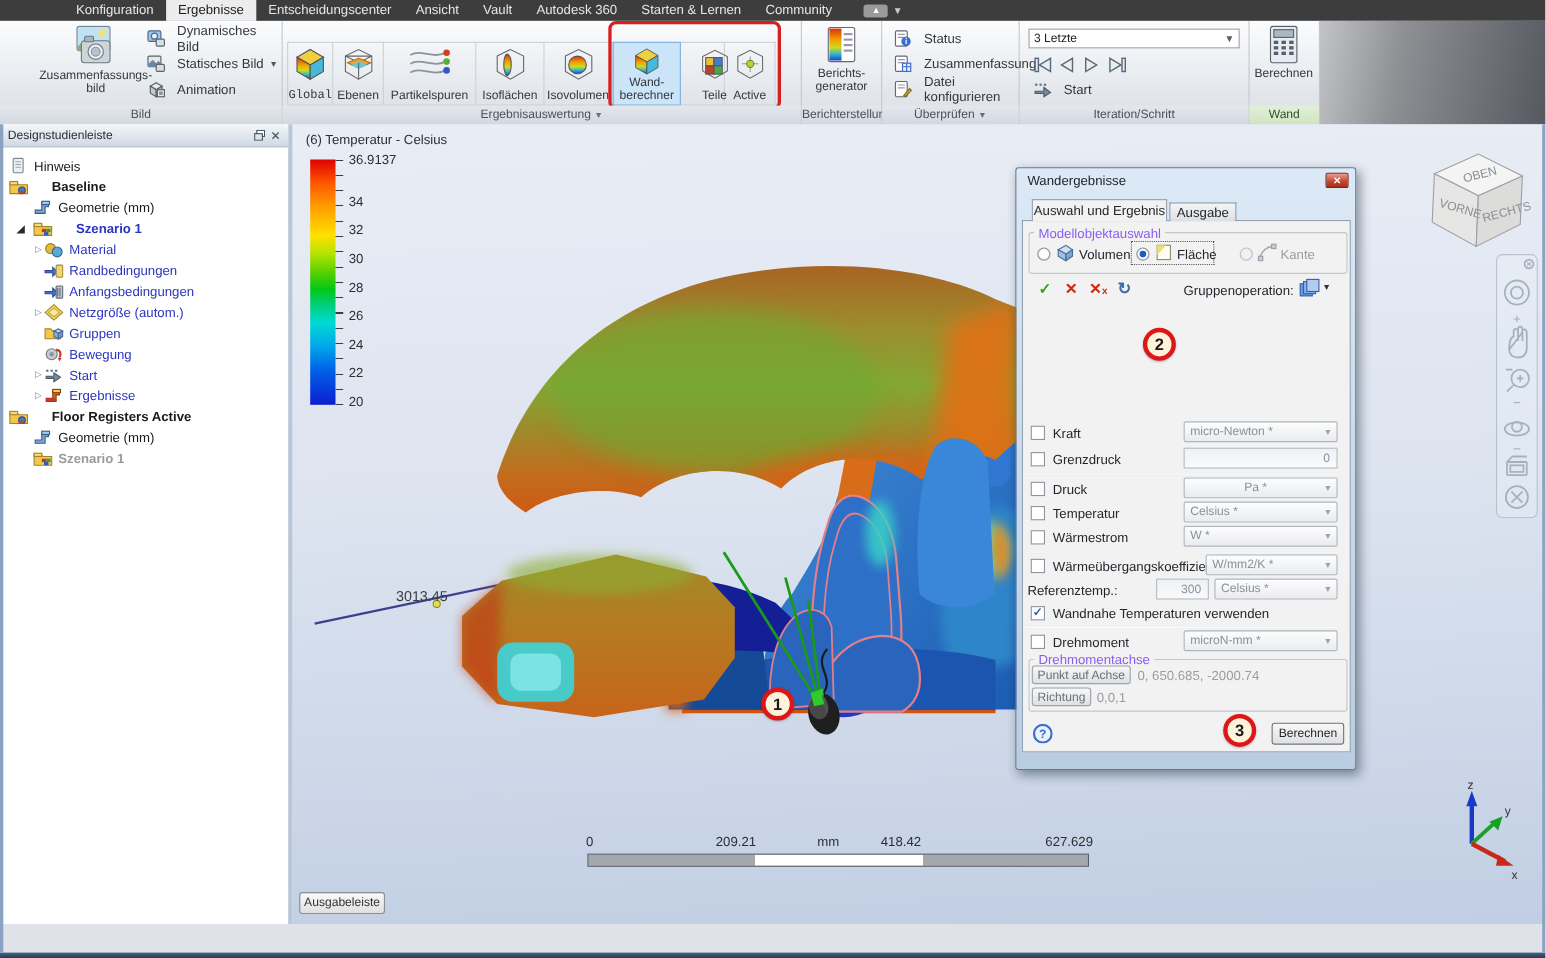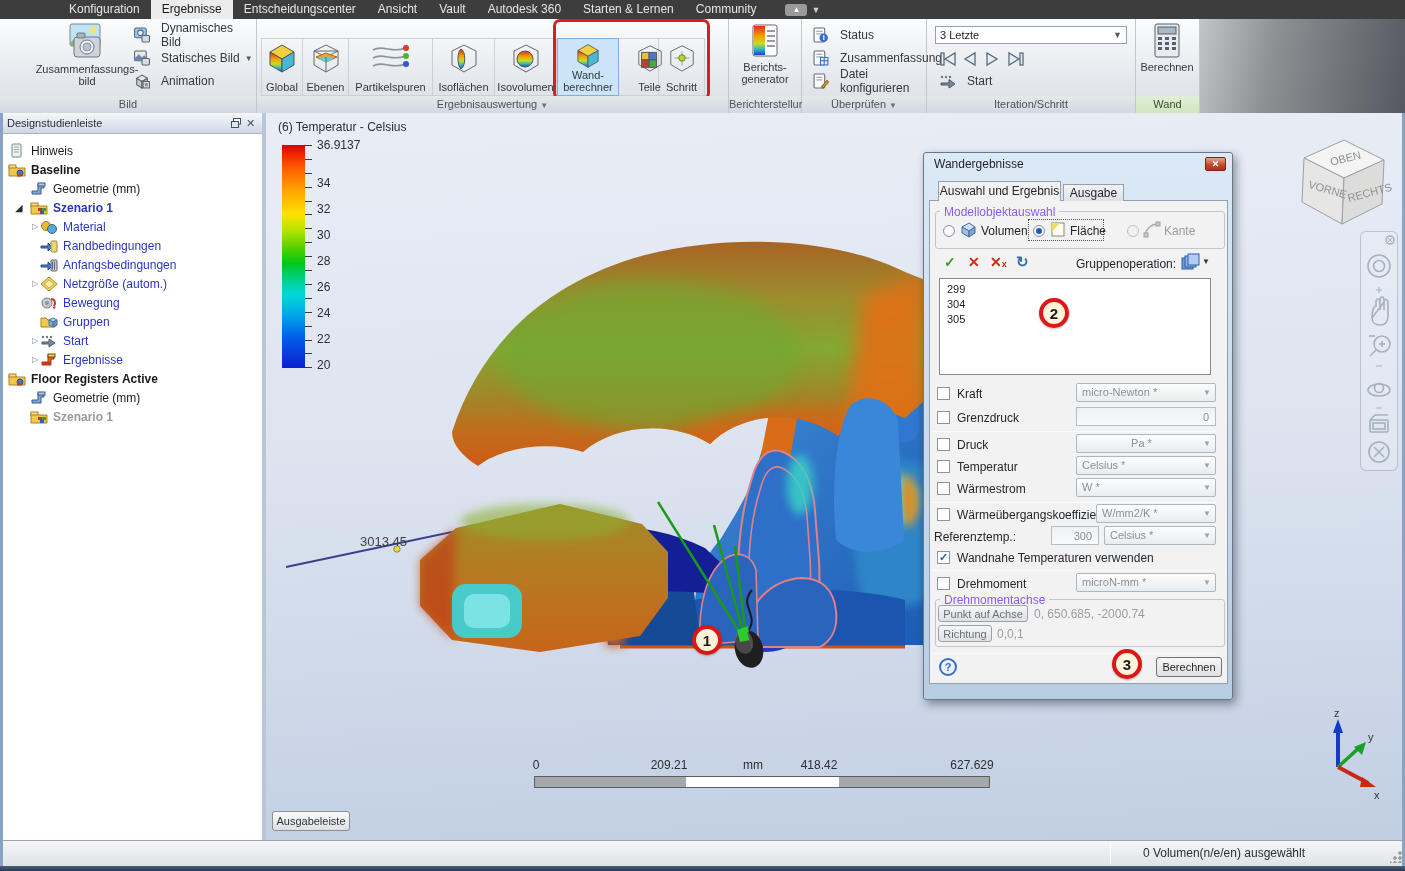"Global" div.cell { font-family: none -> Liberation Mono, monospace }
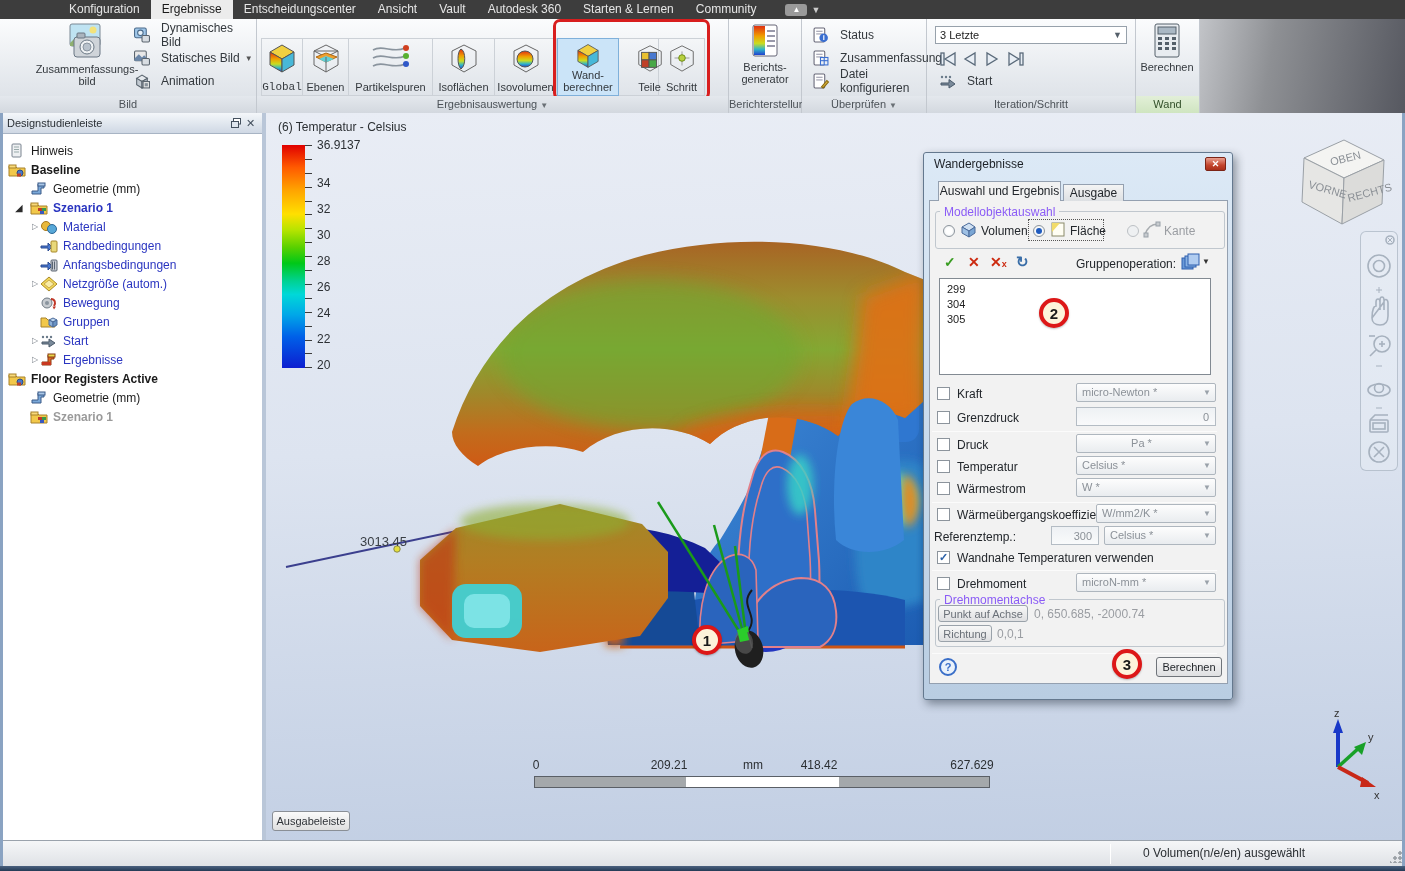"Schritt" span.lbl { text: Schritt -> Active }
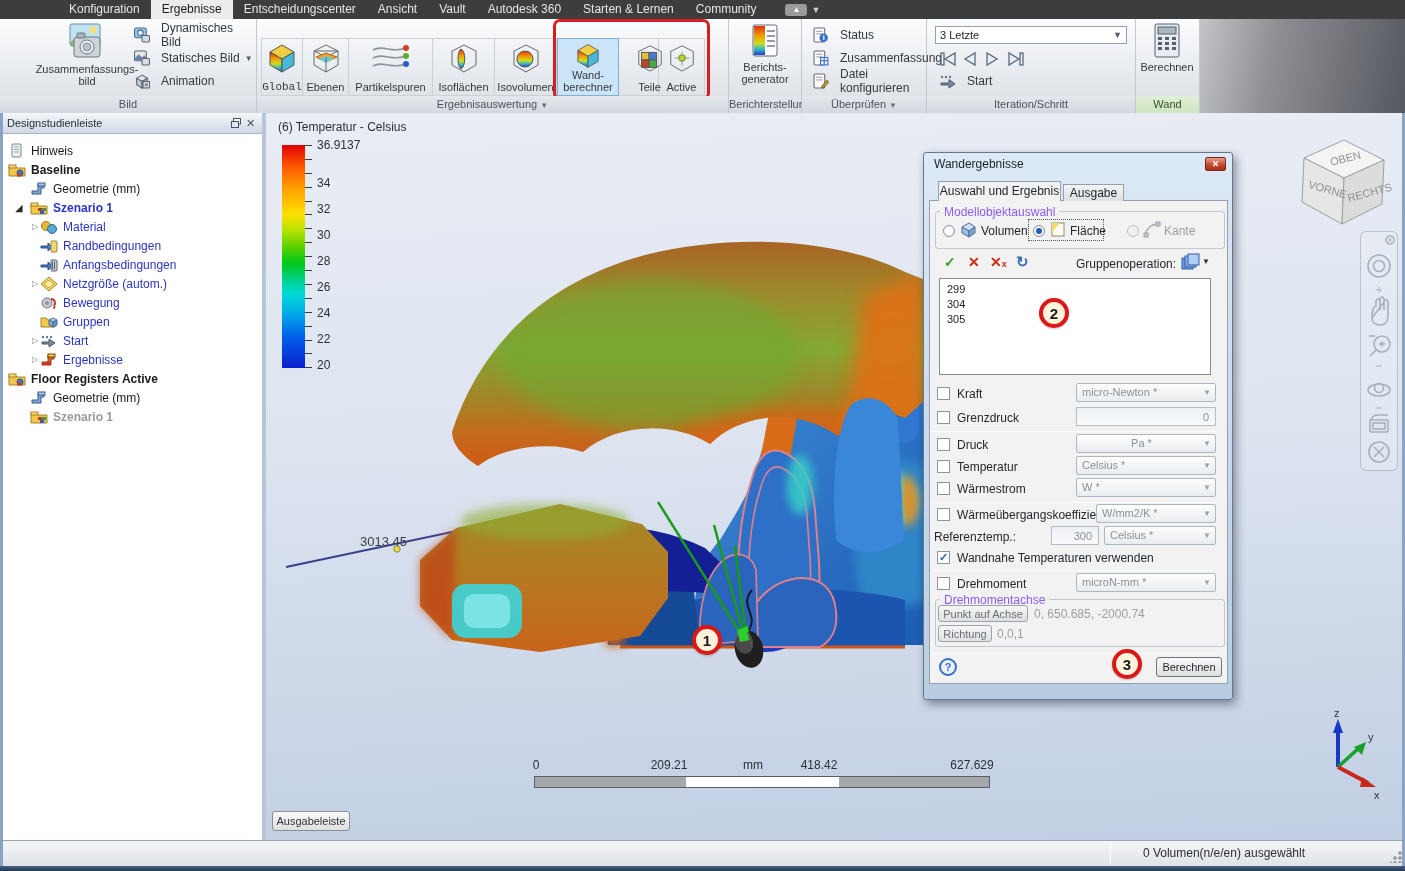"Baseline" .trow.bold { gap: none -> 16px }
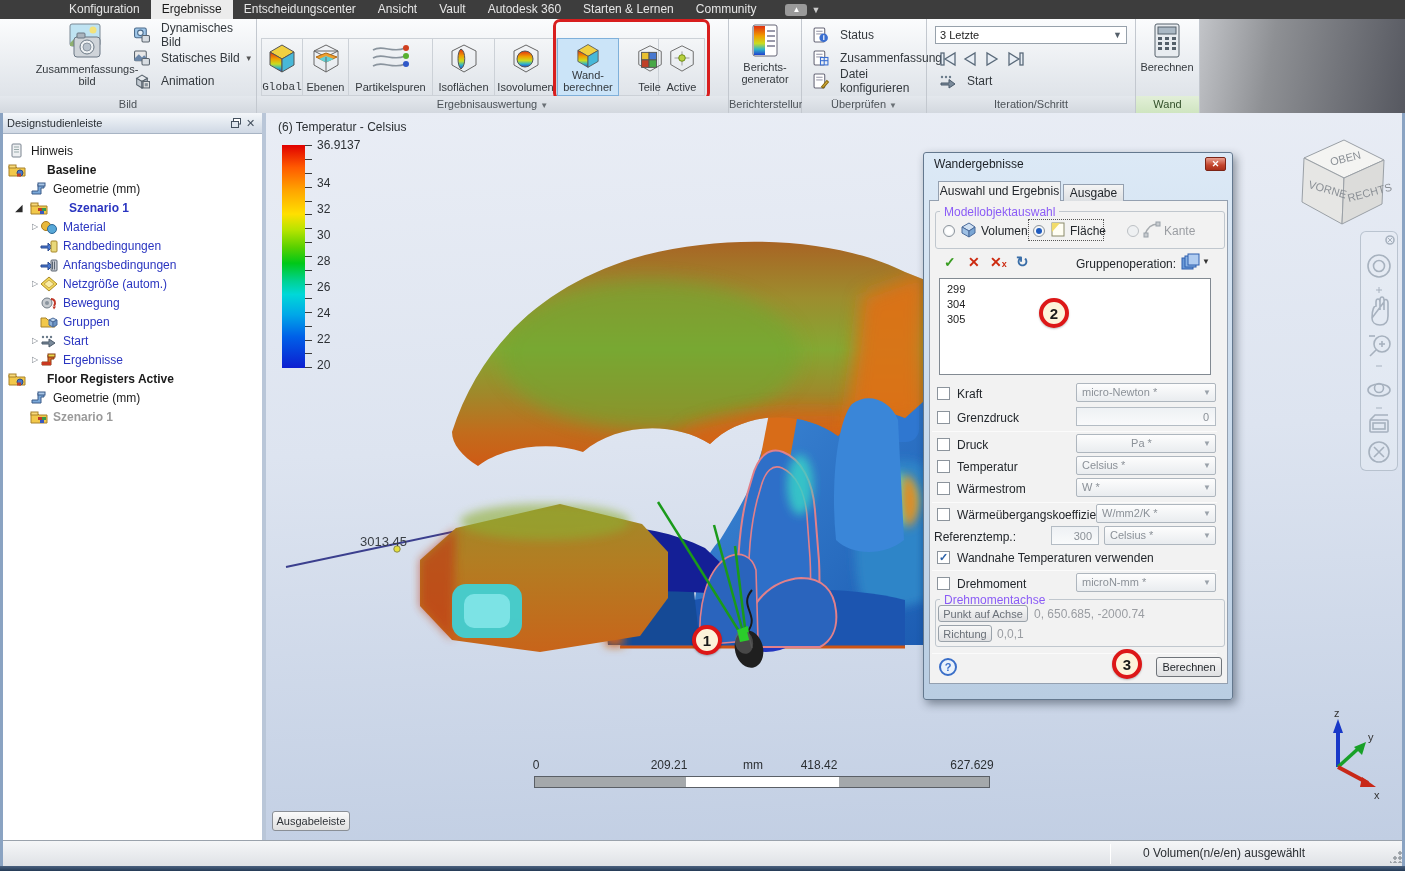"299" div { html: <div> <div>299</div> <div>304</div> <div>305</div> </div> -> none }
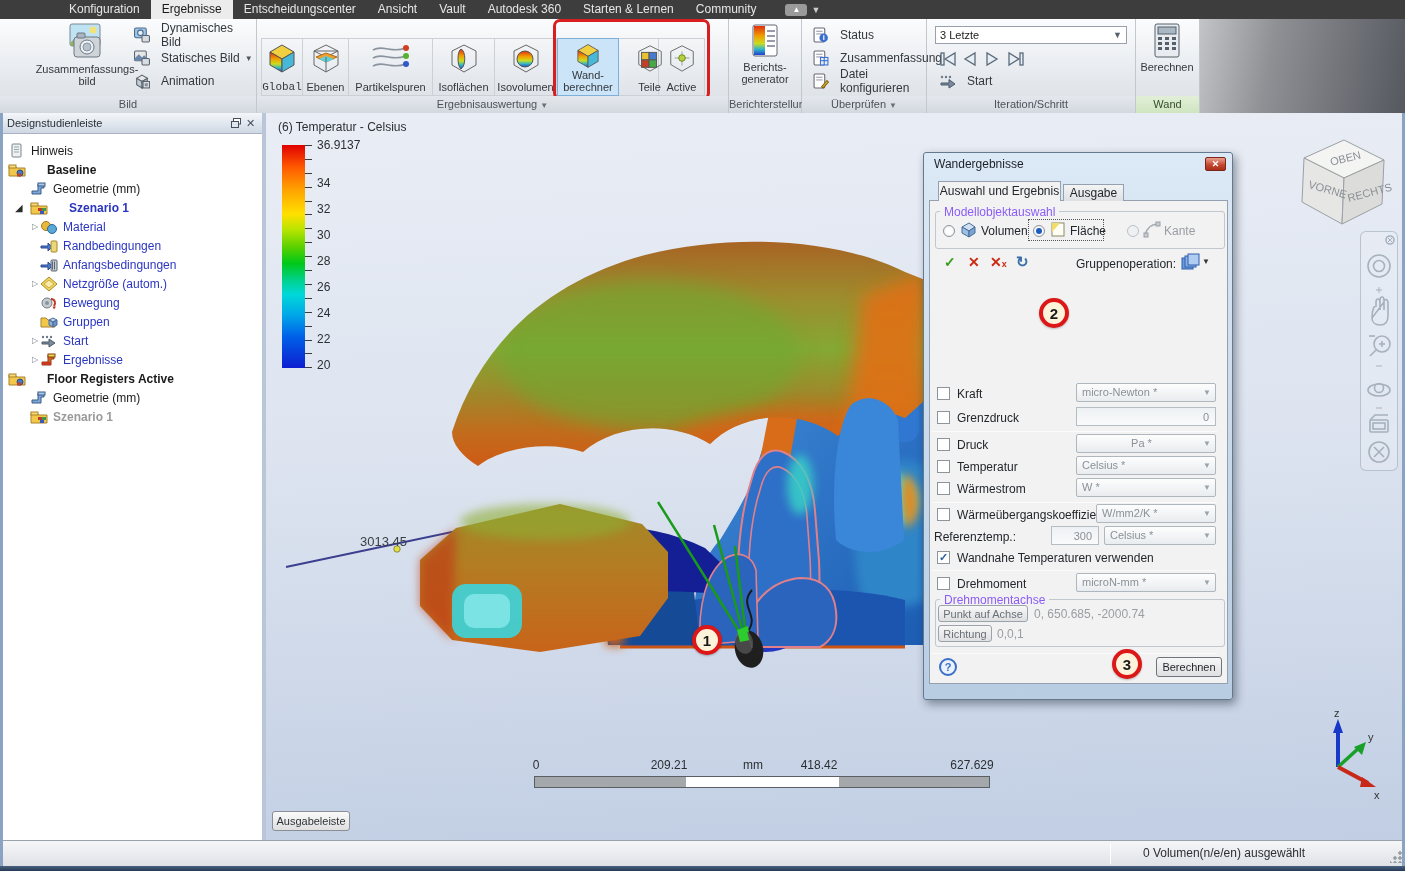"Bewegung" div.trow { order: before "Gruppen" -> after "Gruppen" }
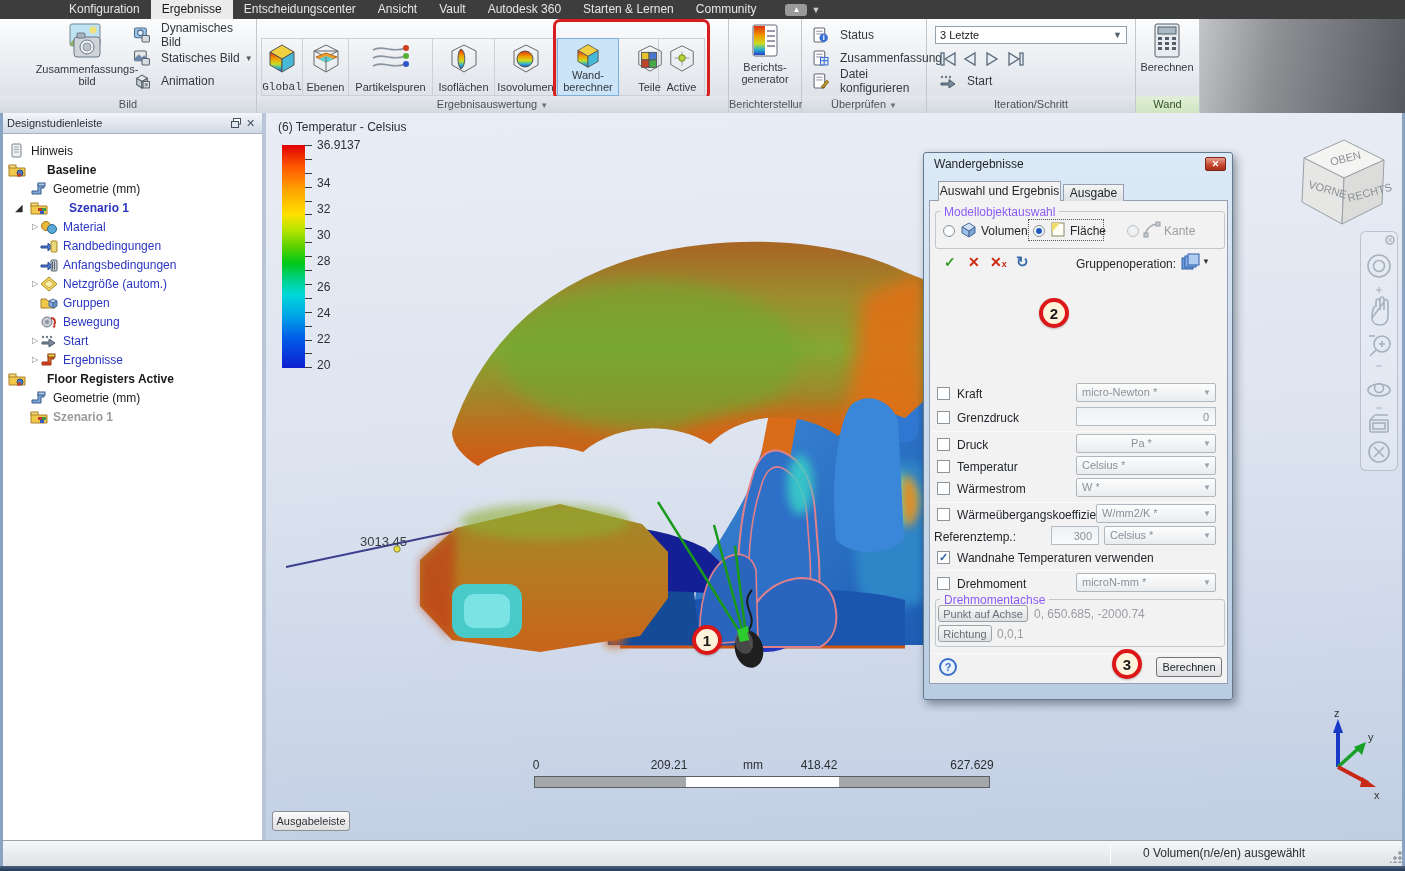"0 Volumen(n/e/en) ausgewählt" div { html: <div> <div></div> <span>0 Volumen(n/e/en) ausgewählt</span> <div></div> </div> -> none }
